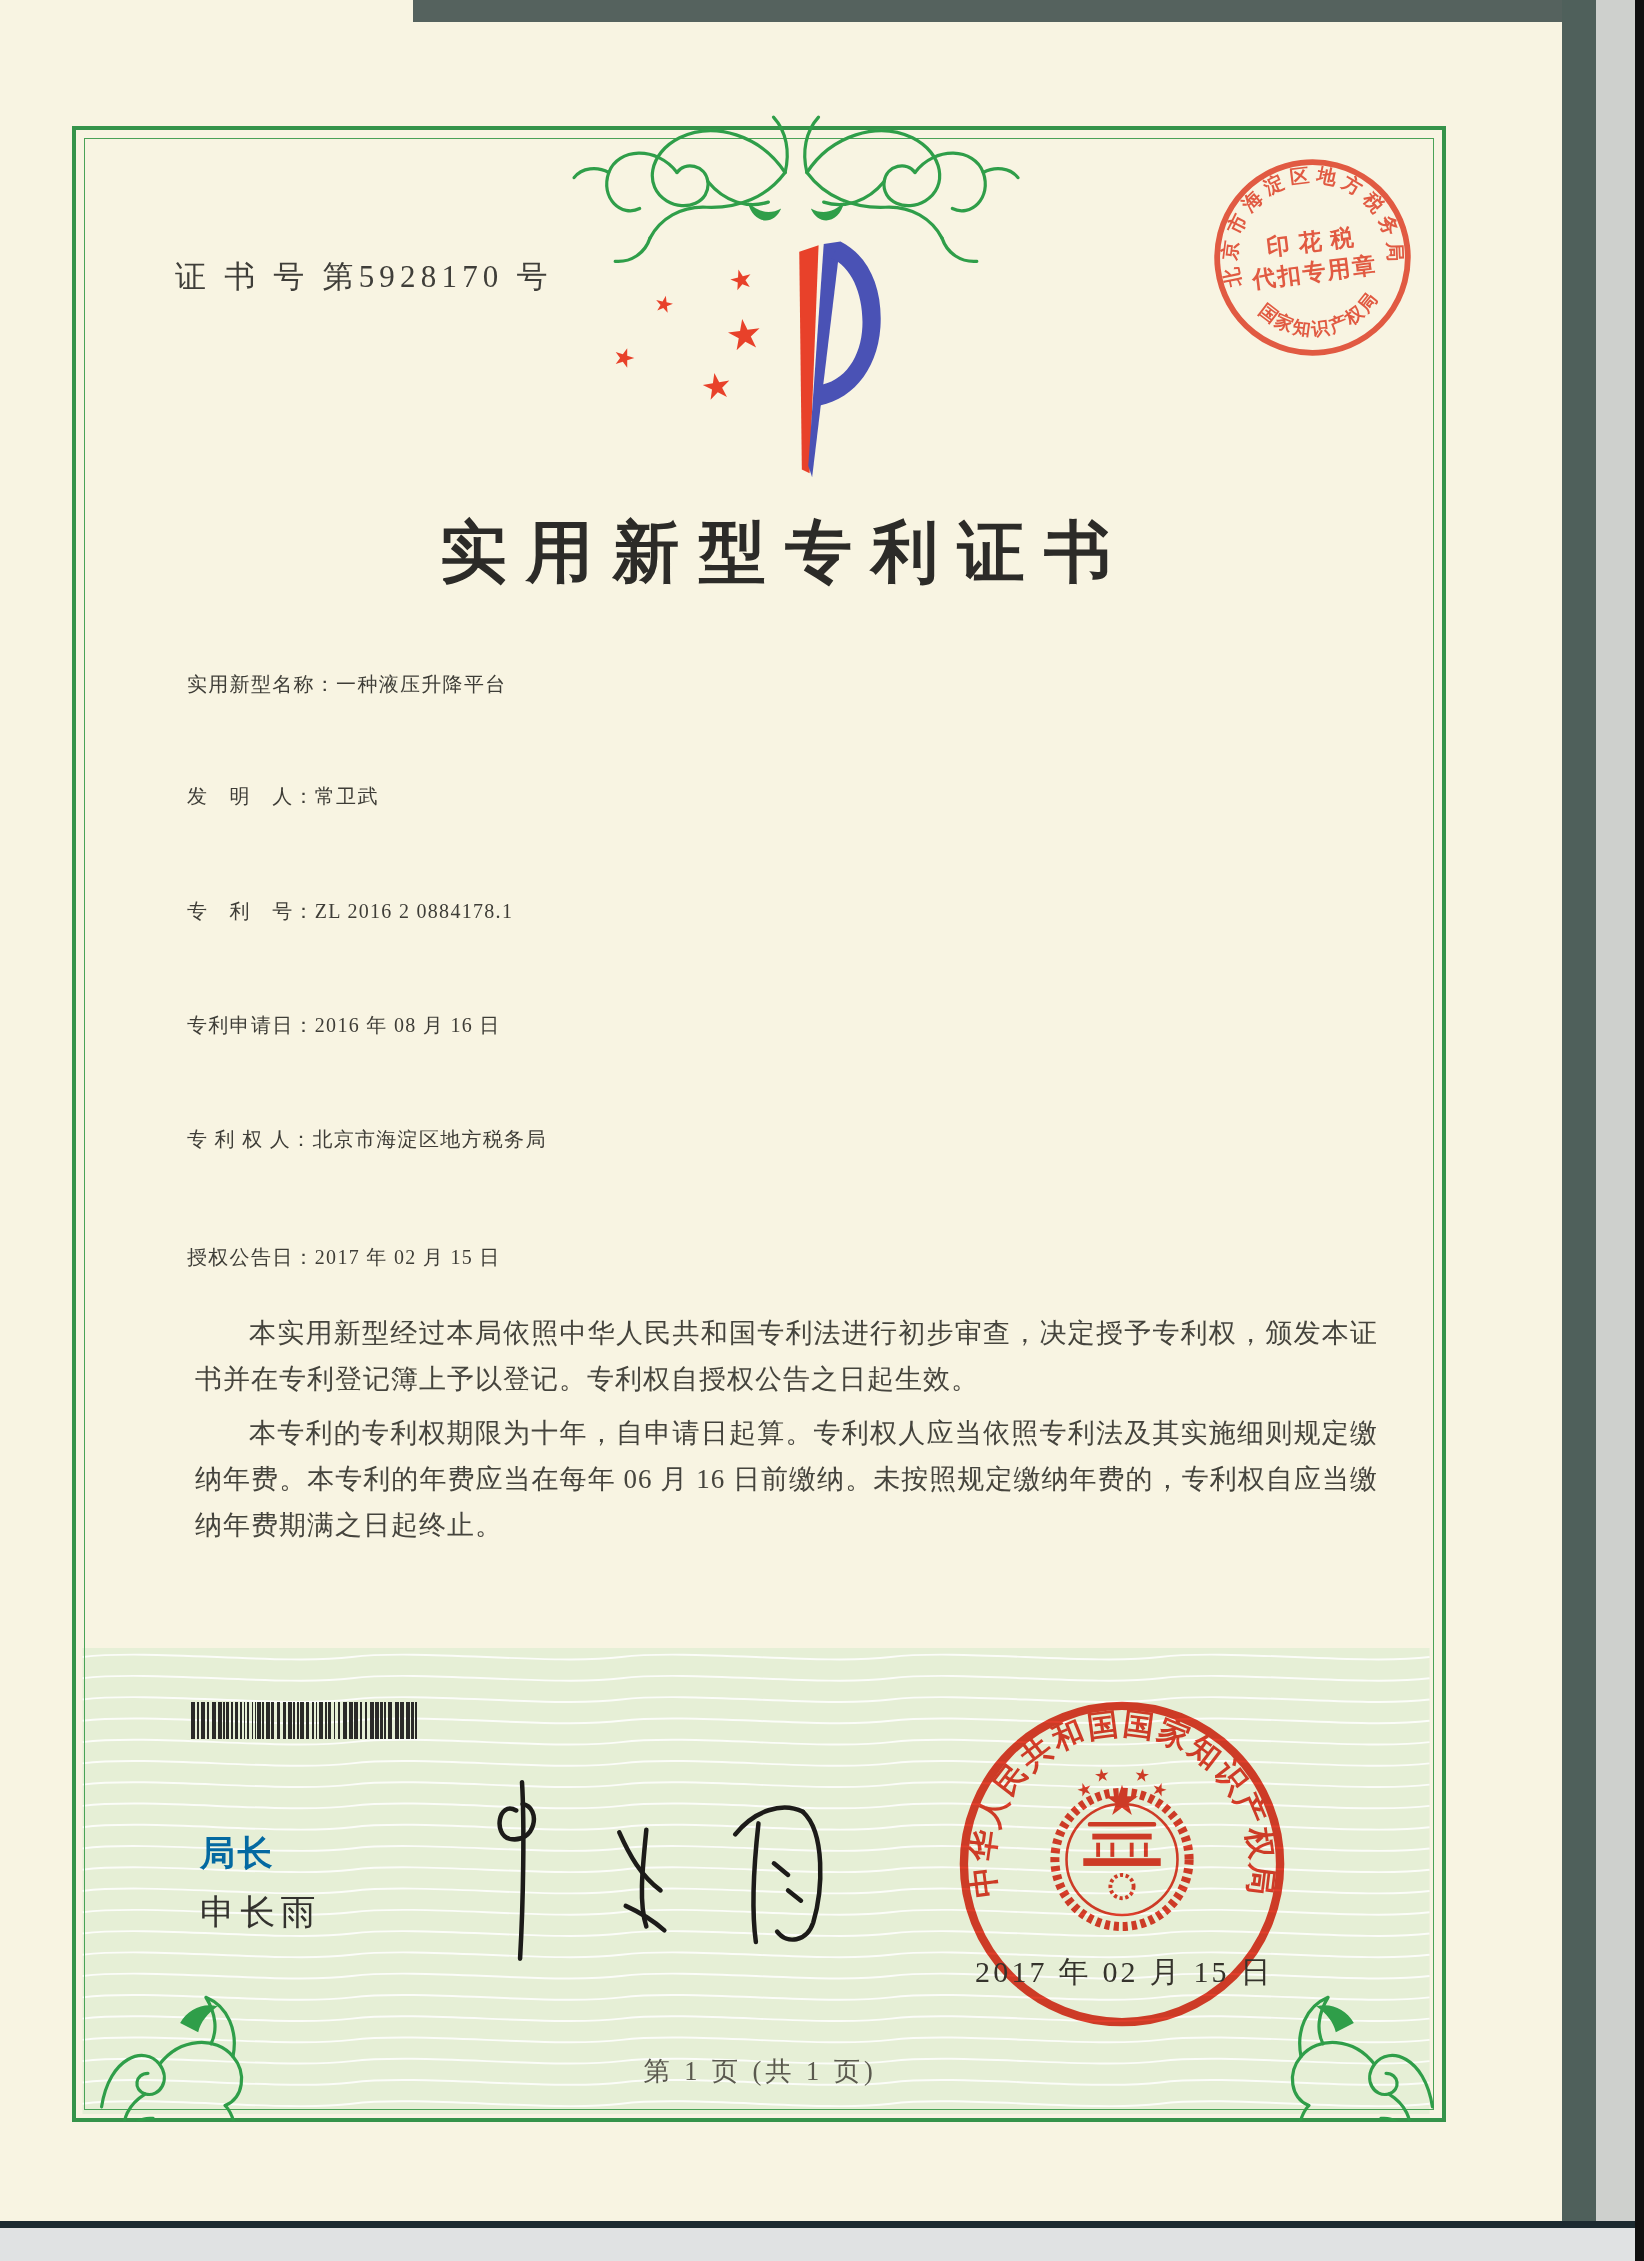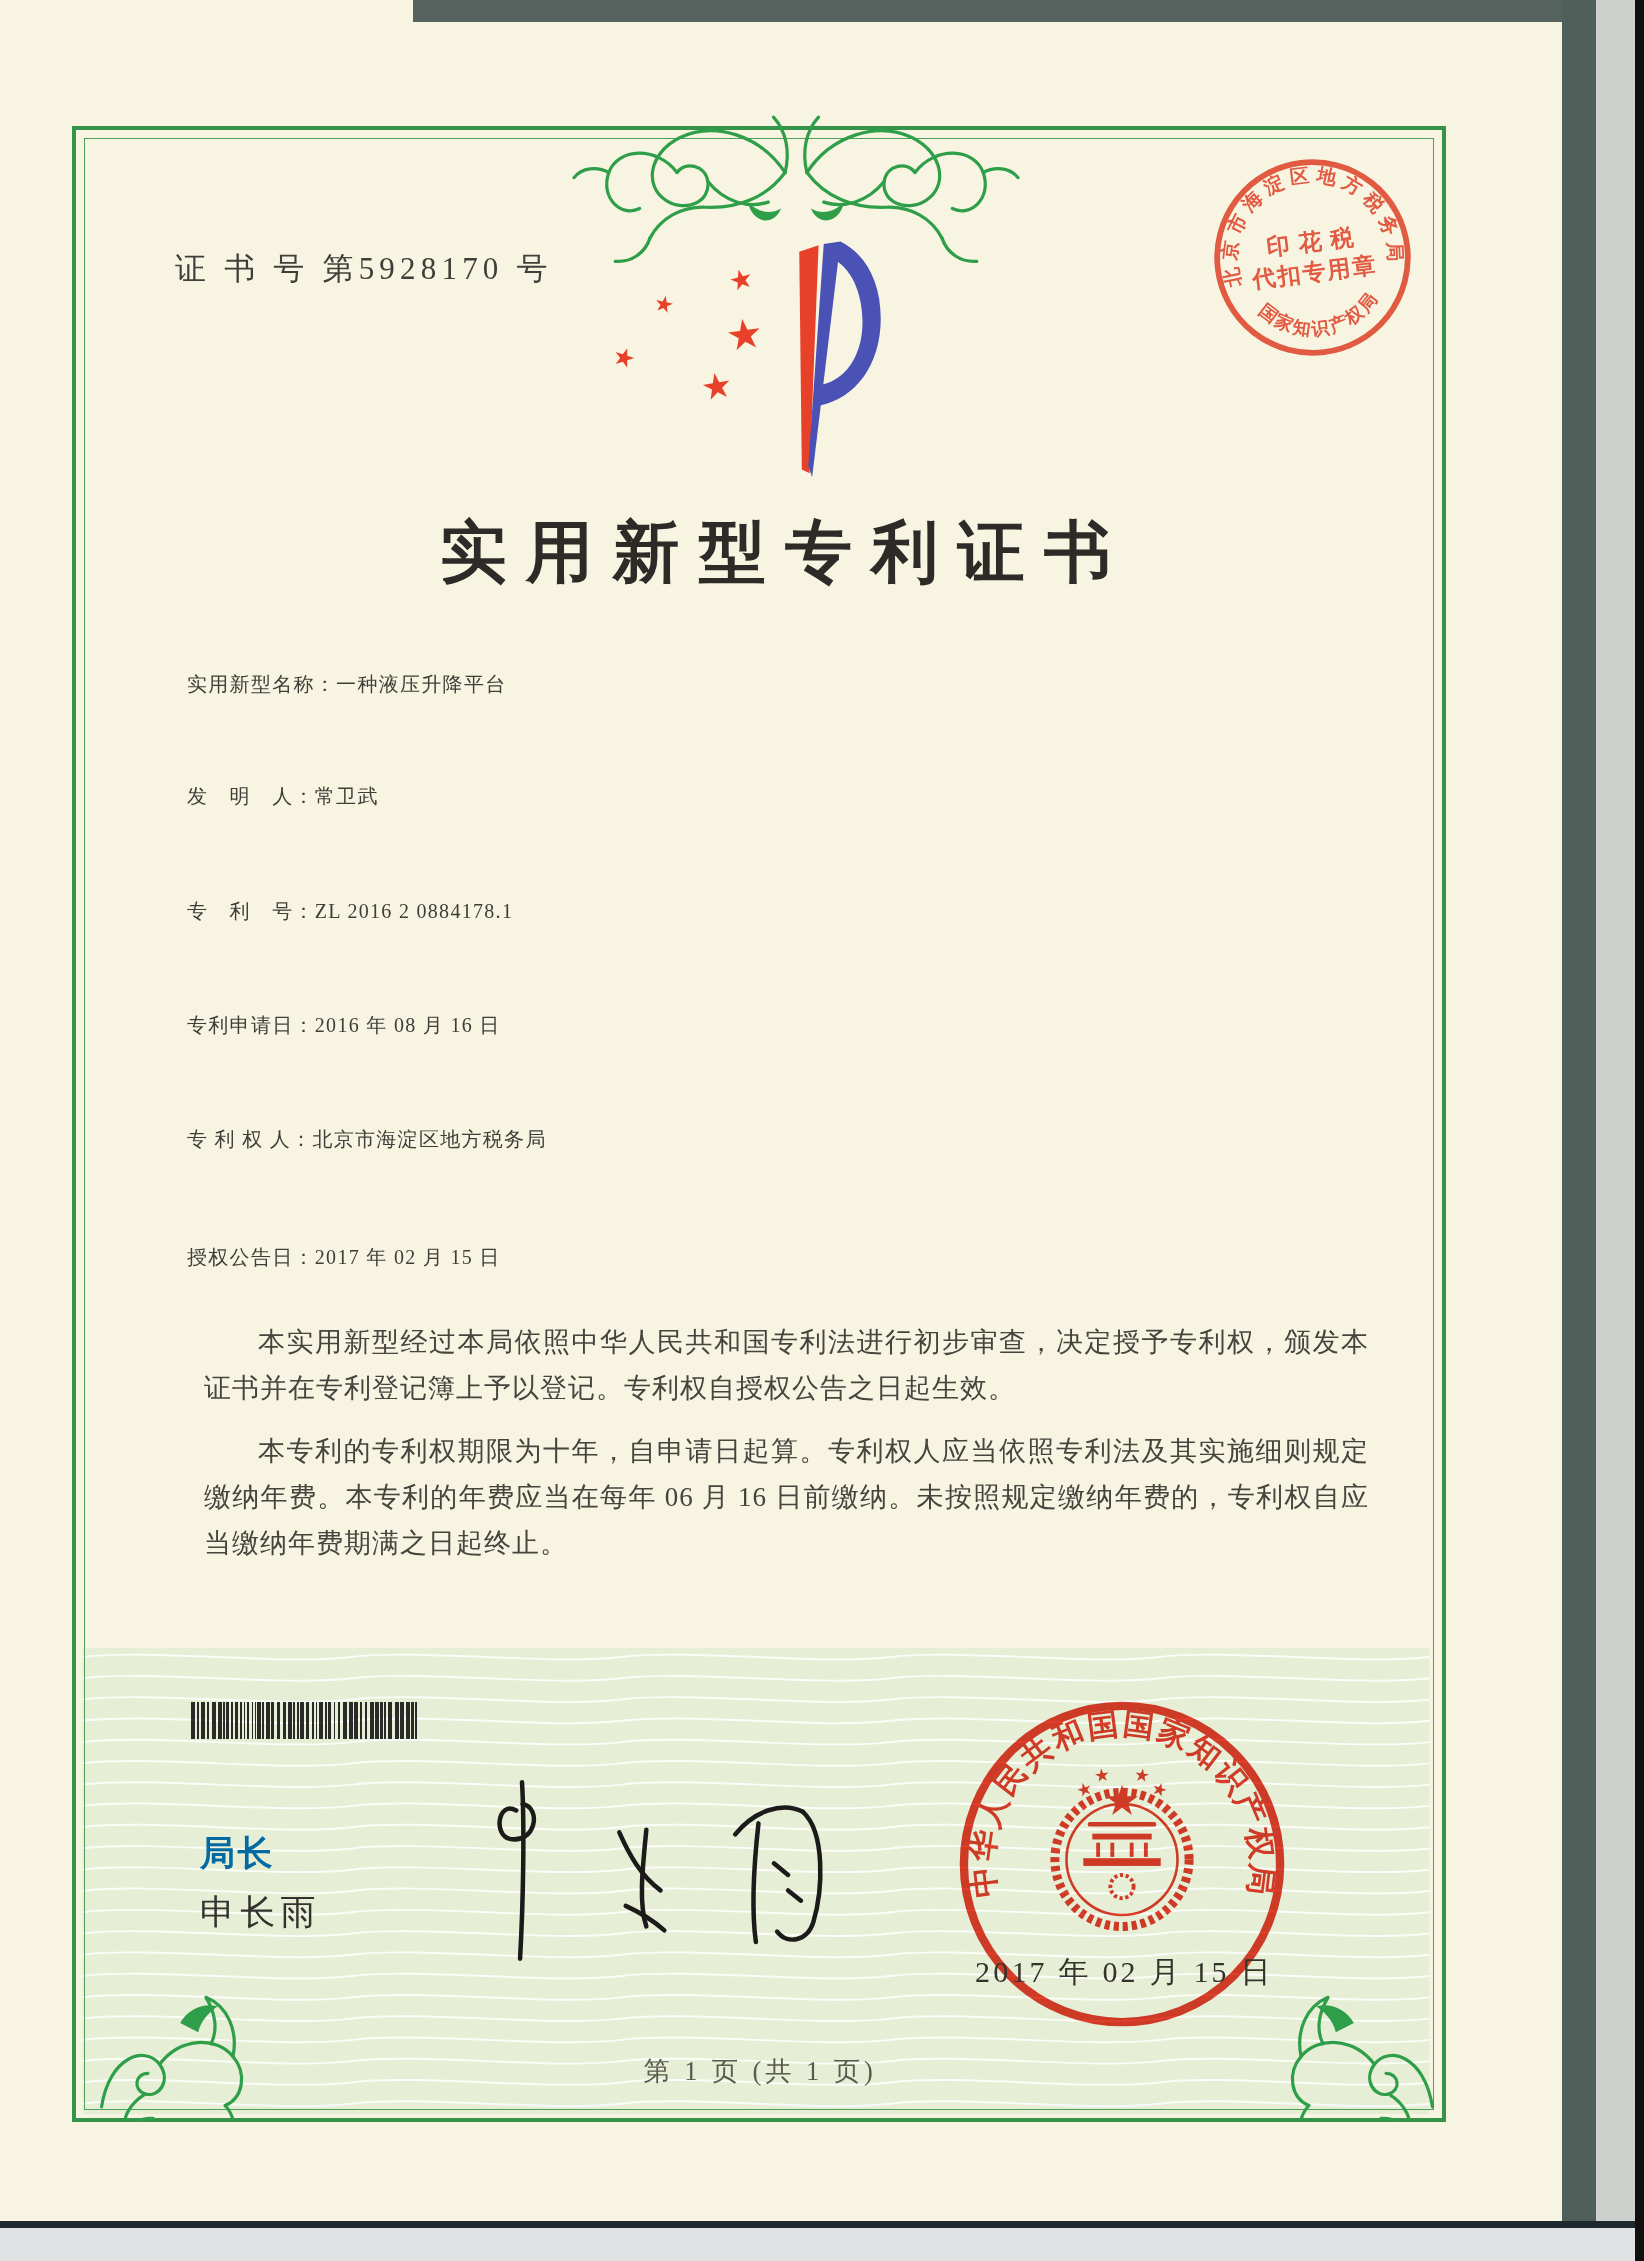"证 书 号 第5928170 号" #cert-no { top: 248px -> 256px }
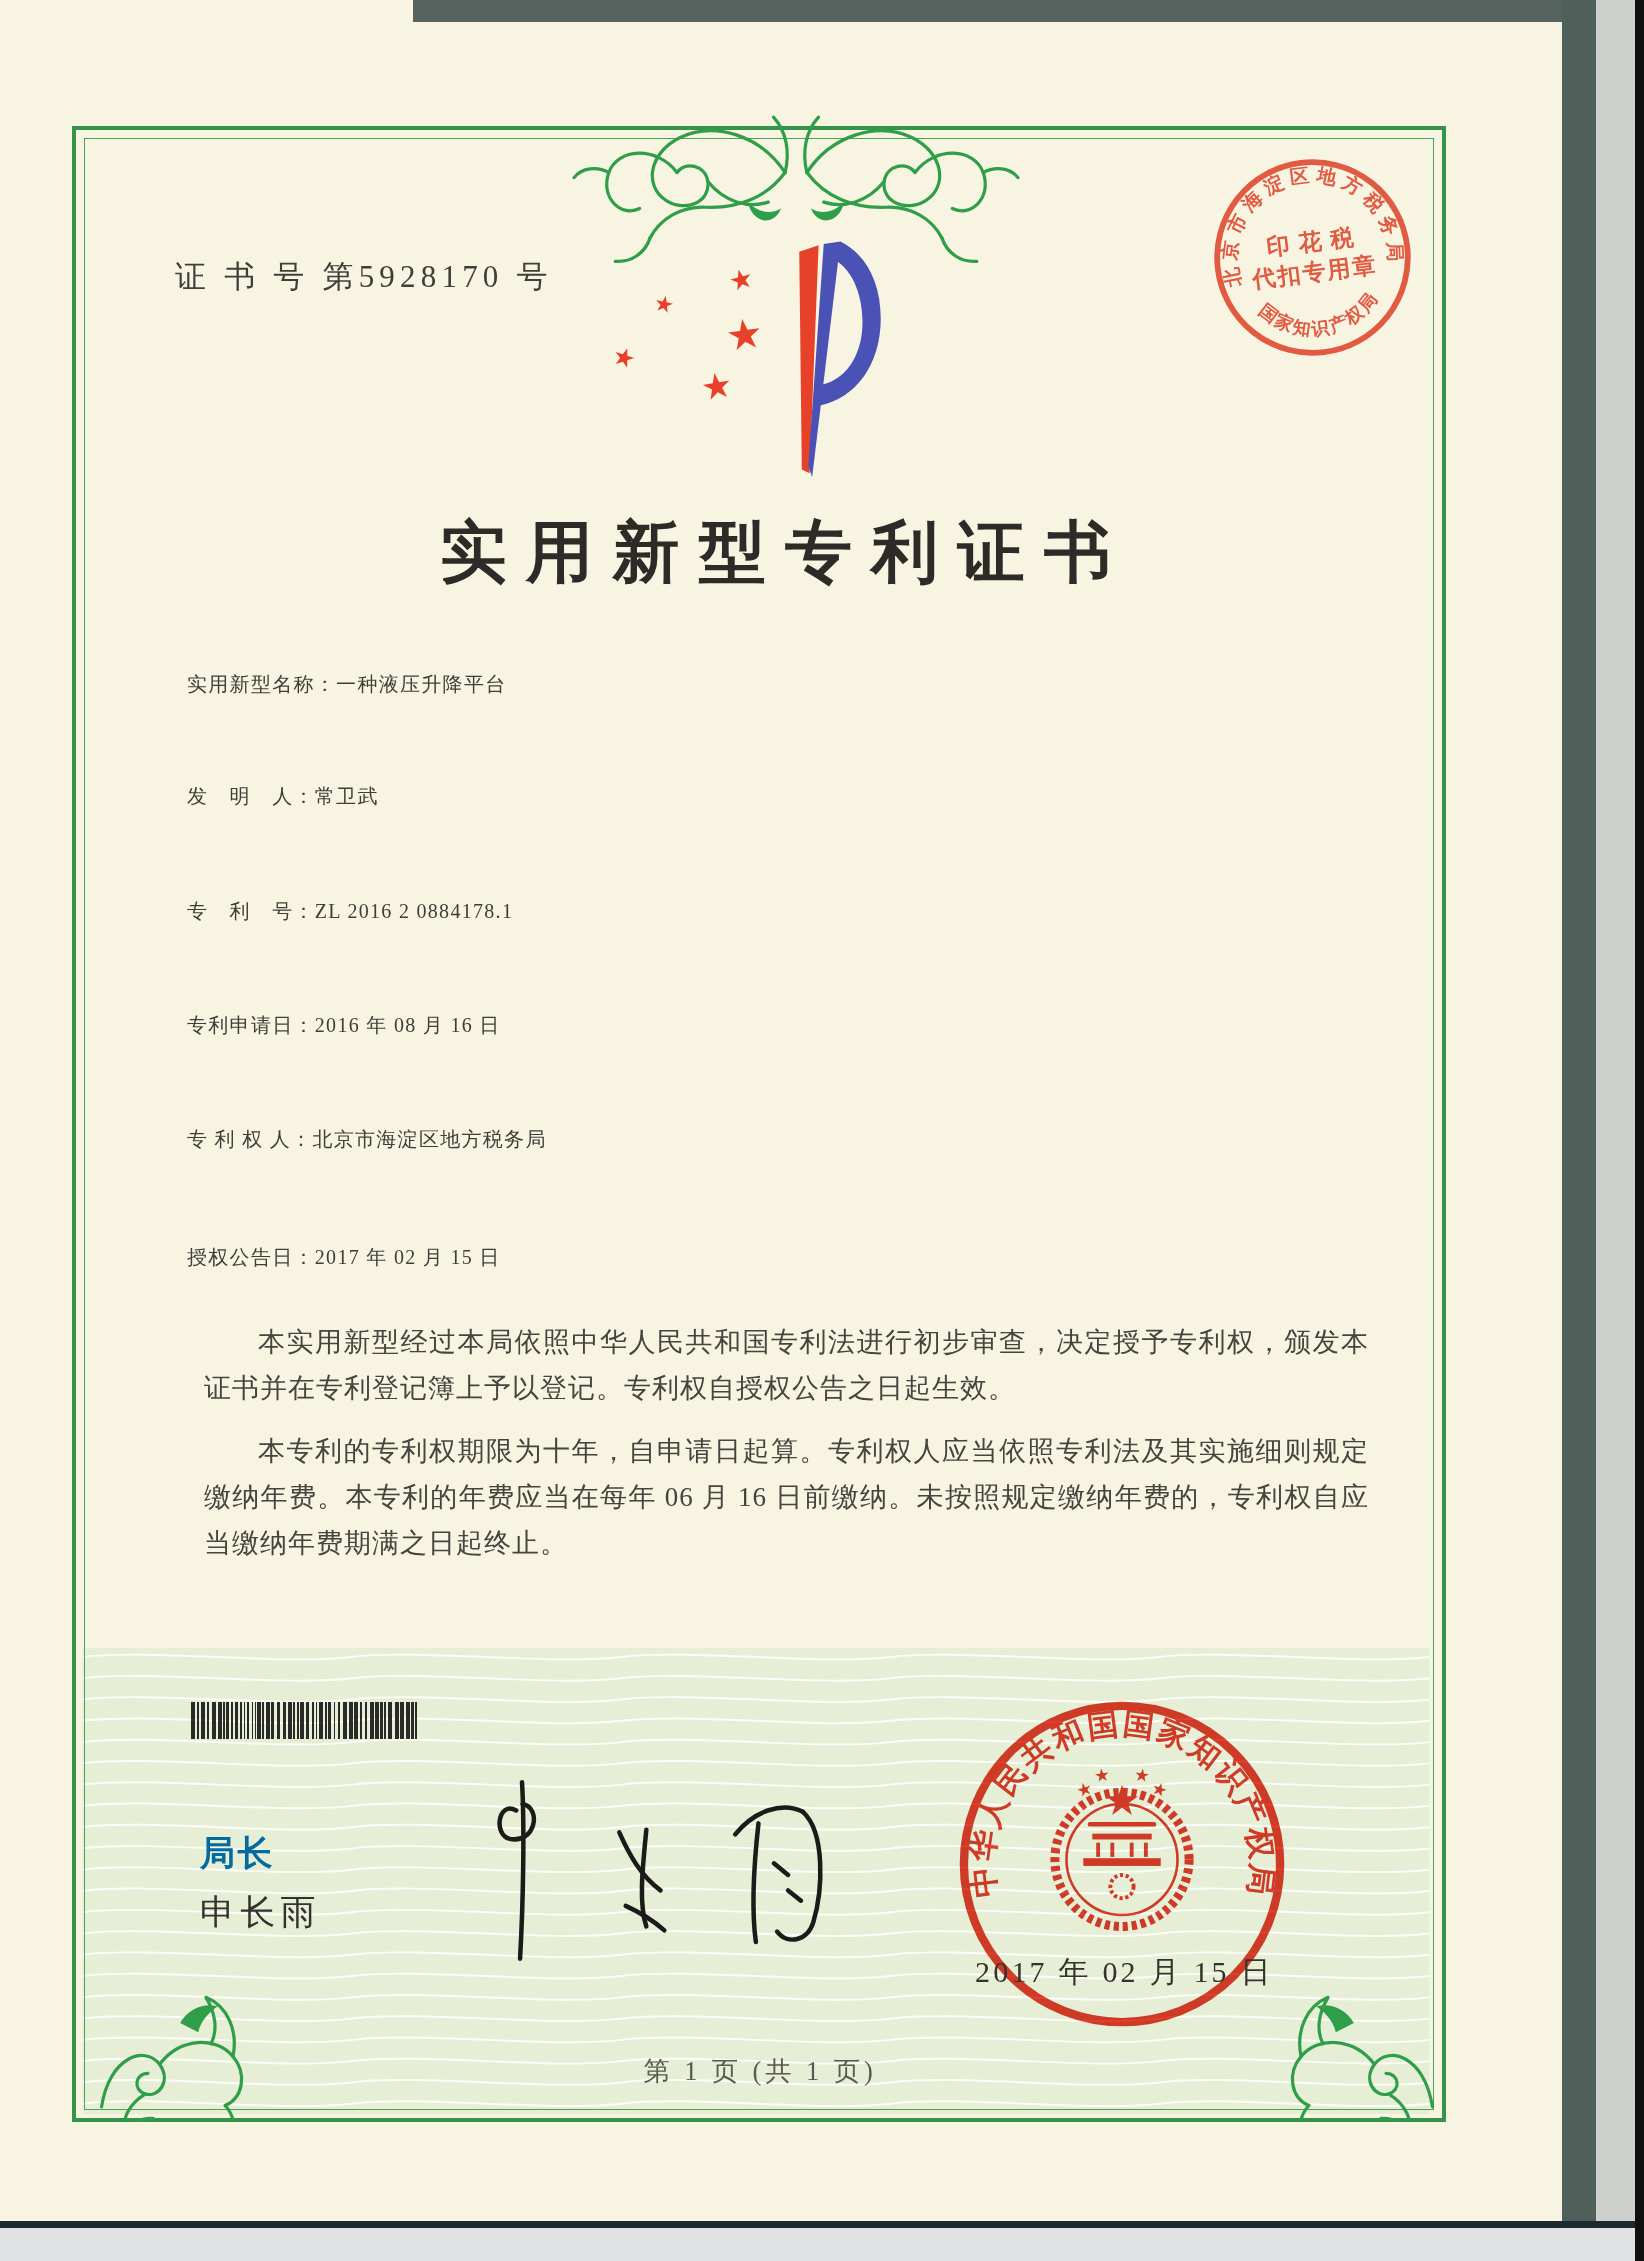"本实用新型经过本局依照中华人民共和国专利法进行初步审查，决定授予专利权，颁发本证" #paragraphs p { margin: 17px -> 8px }
